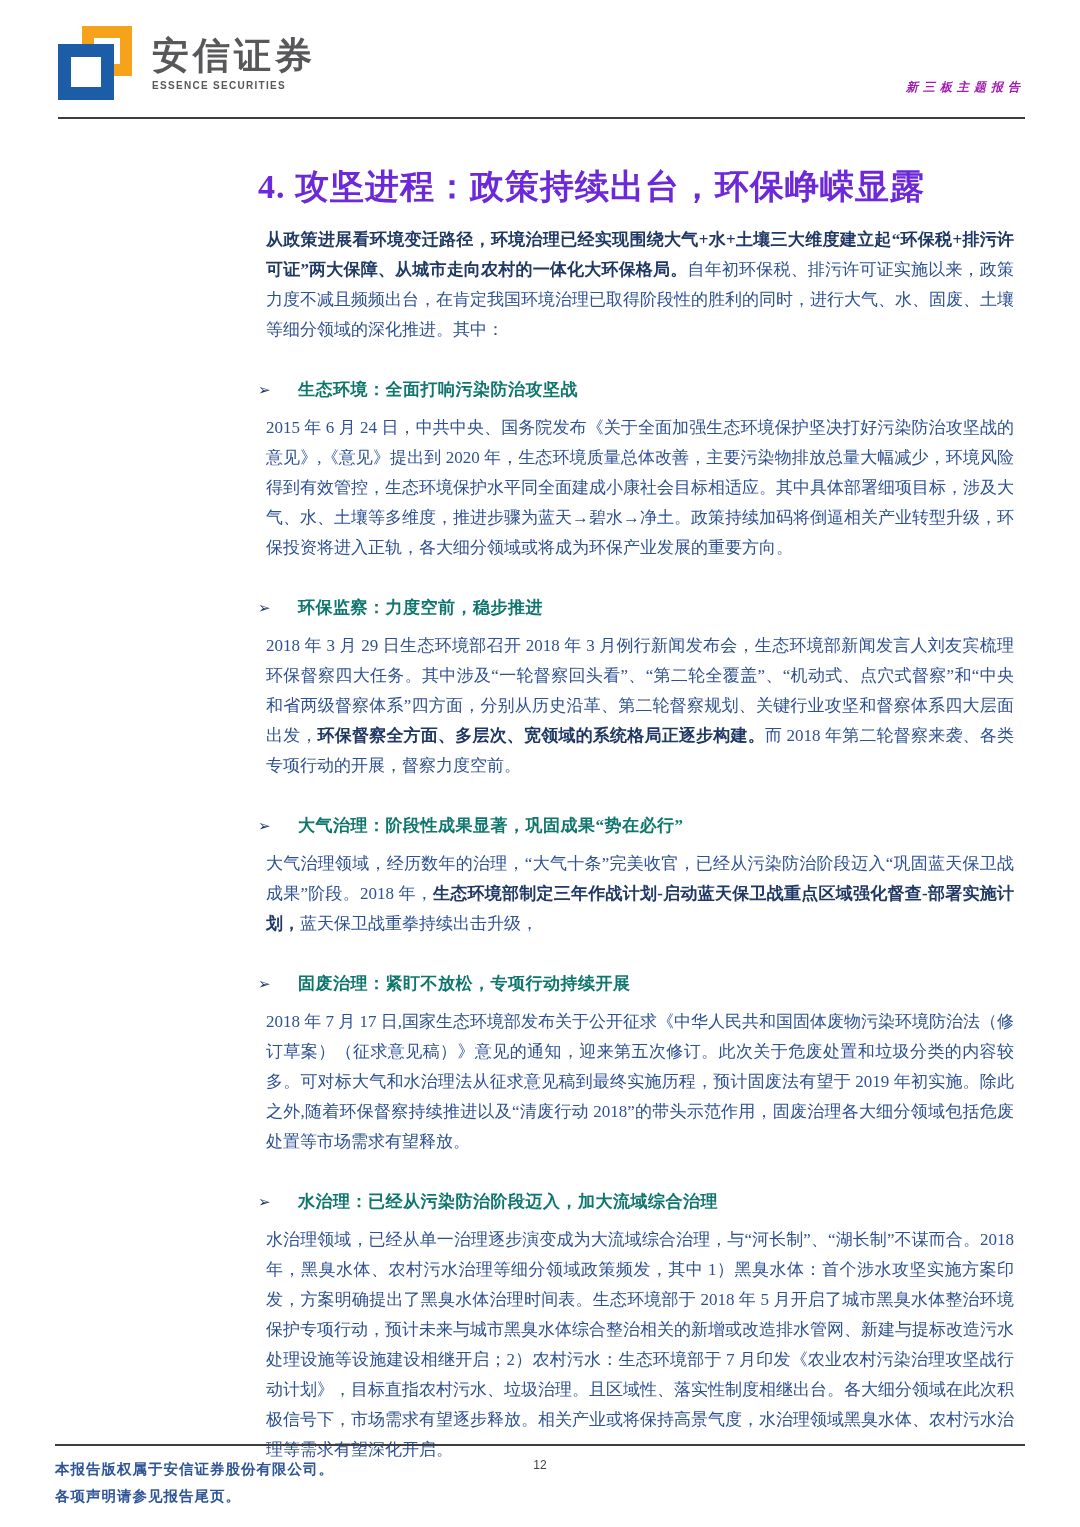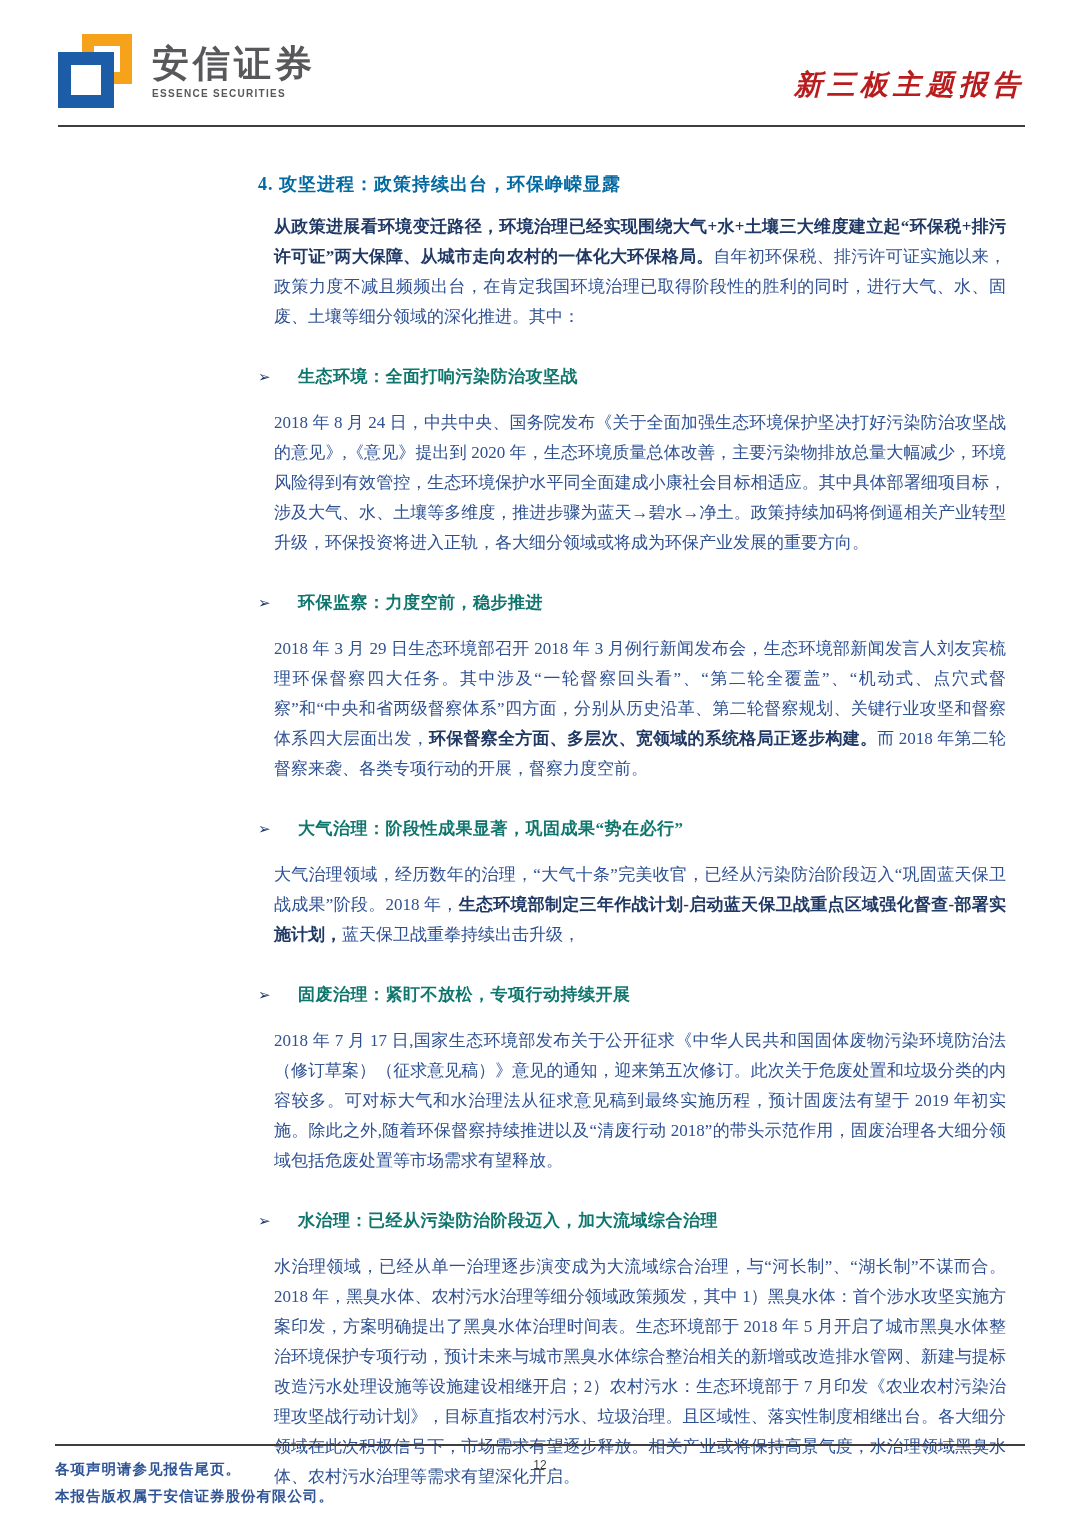"新三板主题报告" .report-type { color: #b91c1c -> #a21caf; font-size: 28px -> 12px }
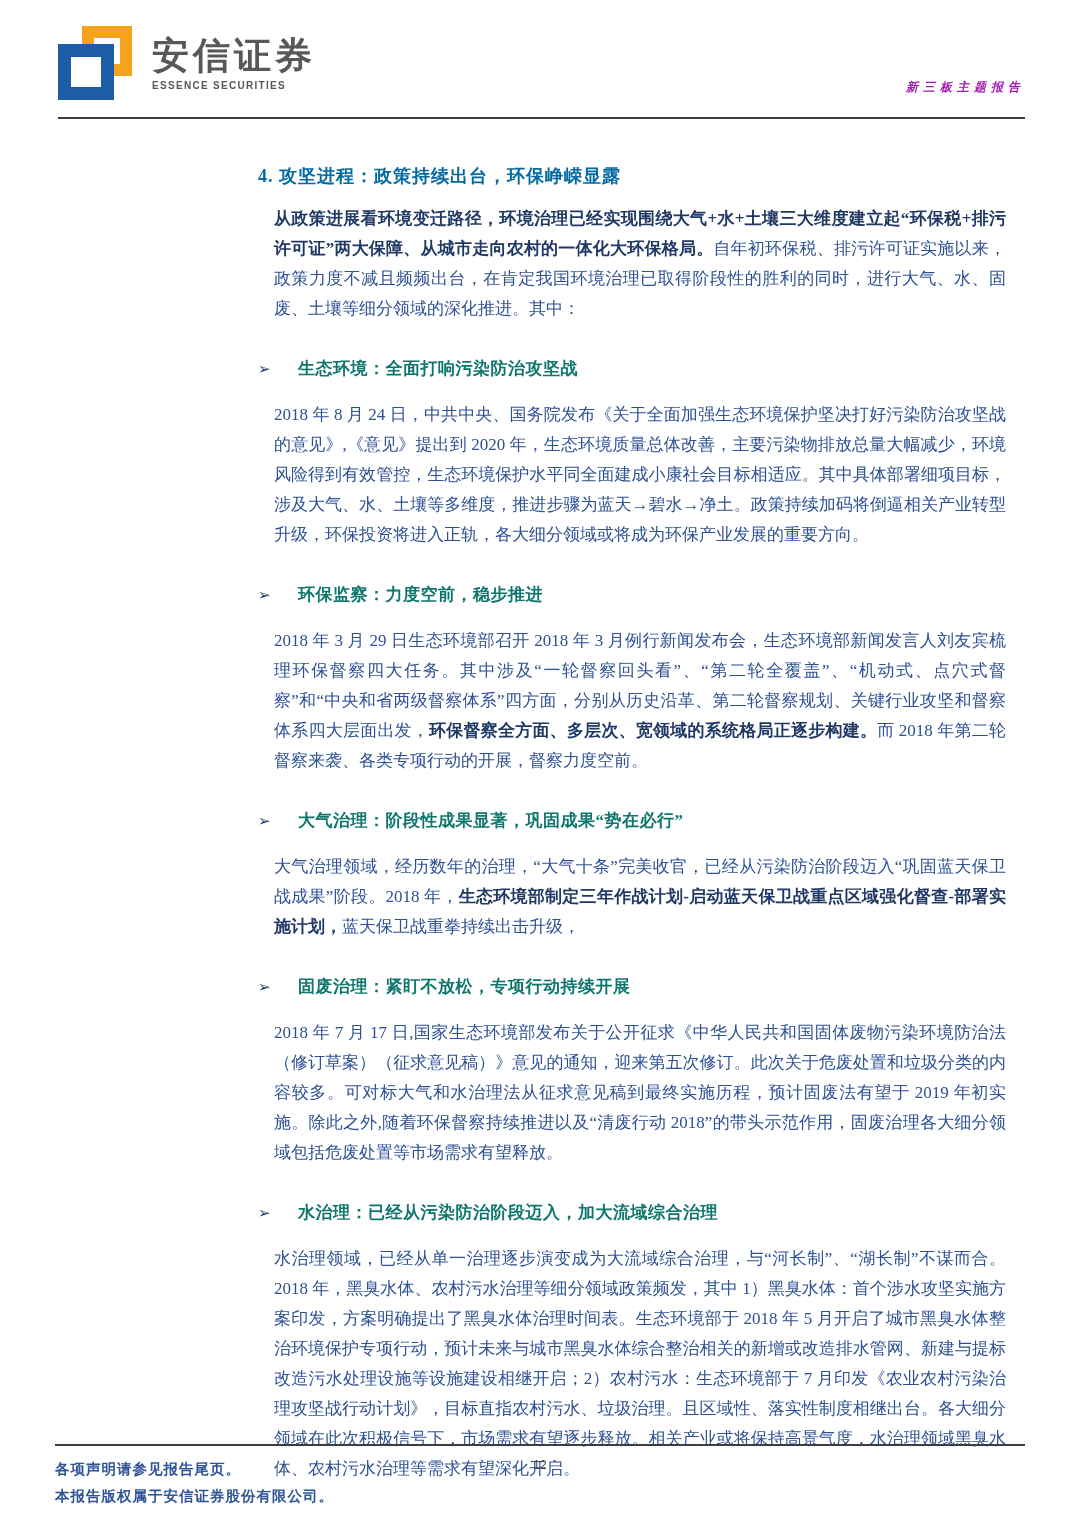"4. 攻坚进程：政策持续出台，环保峥嵘显露" .page-title { color: #0369a1 -> #6d28d9; font-size: 18px -> 34px }
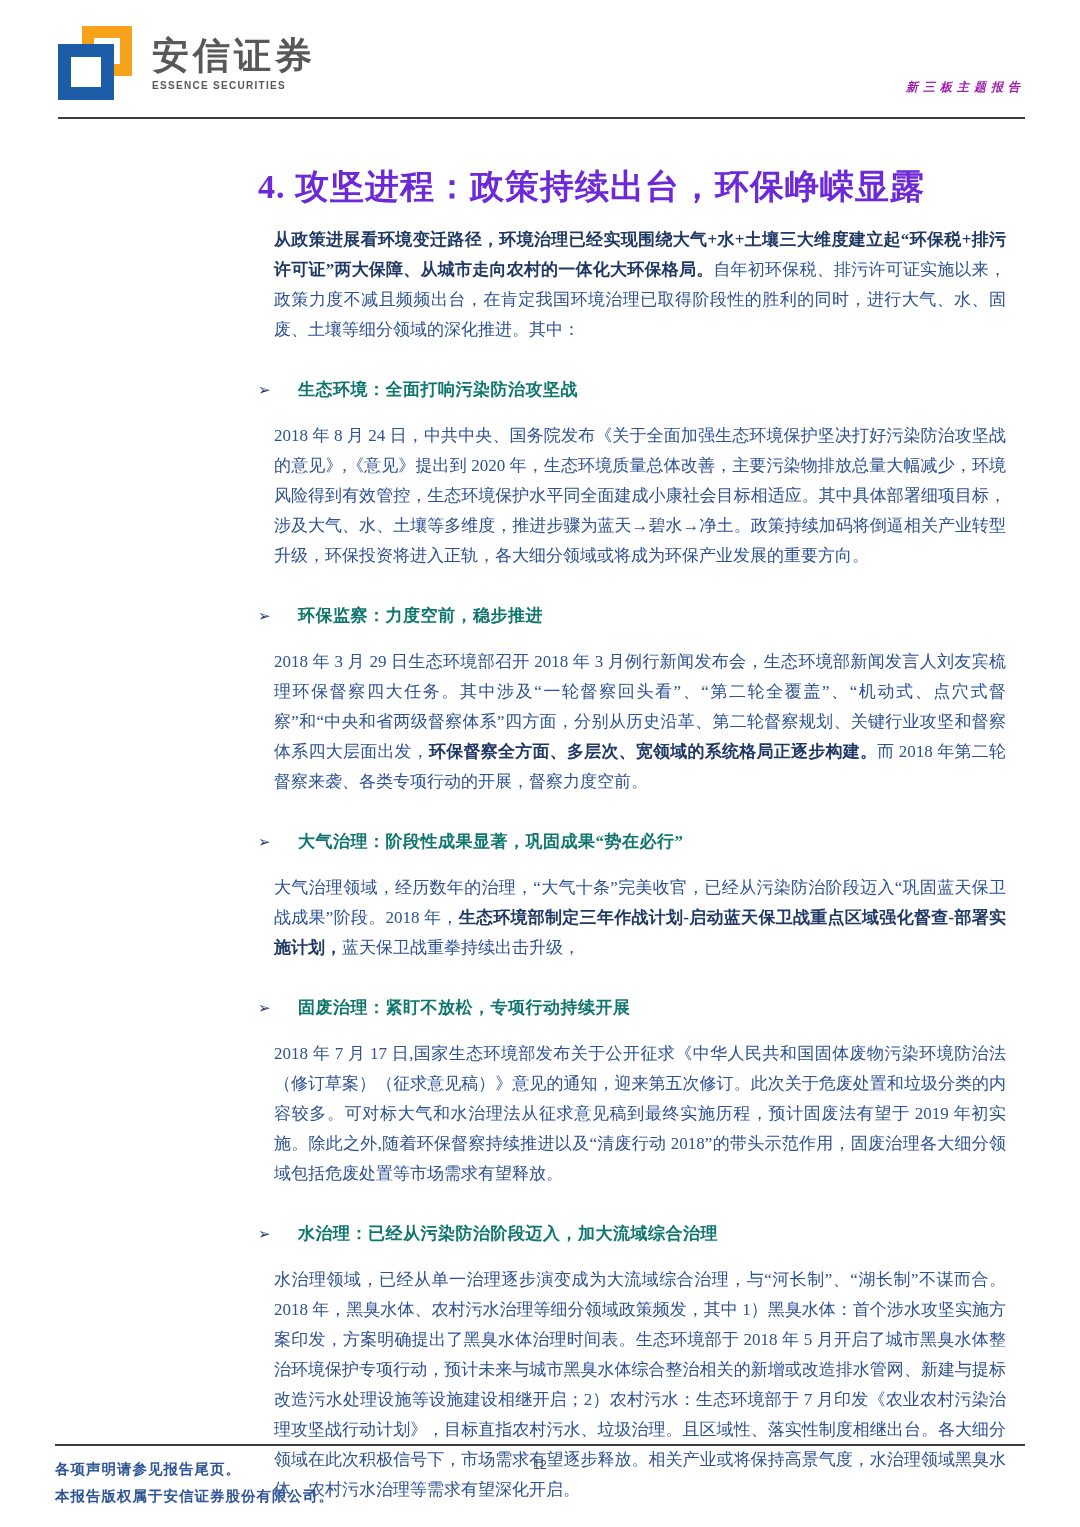"从政策进展看环境变迁路径，环境治理已经实现围绕大气+水+土壤三大维度建立起“环保" .para { margin: 16px -> 8px }
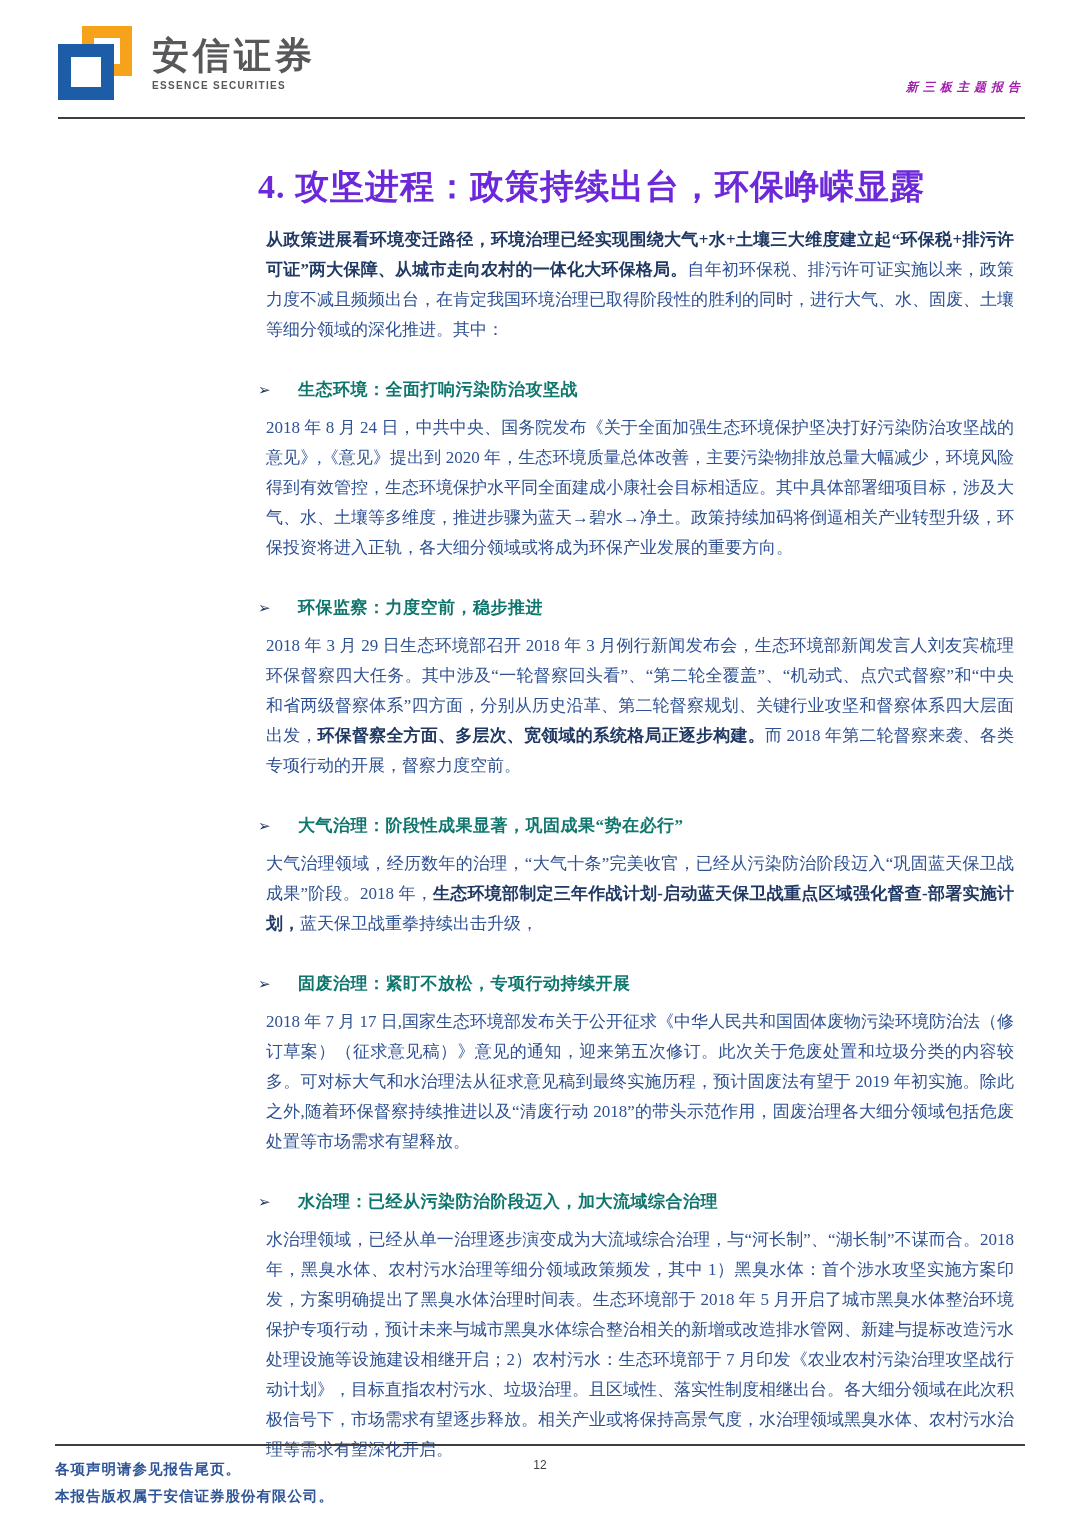"2018 年 8 月 24" span.run { text: 2018 年 8 -> 2015 年 6 }
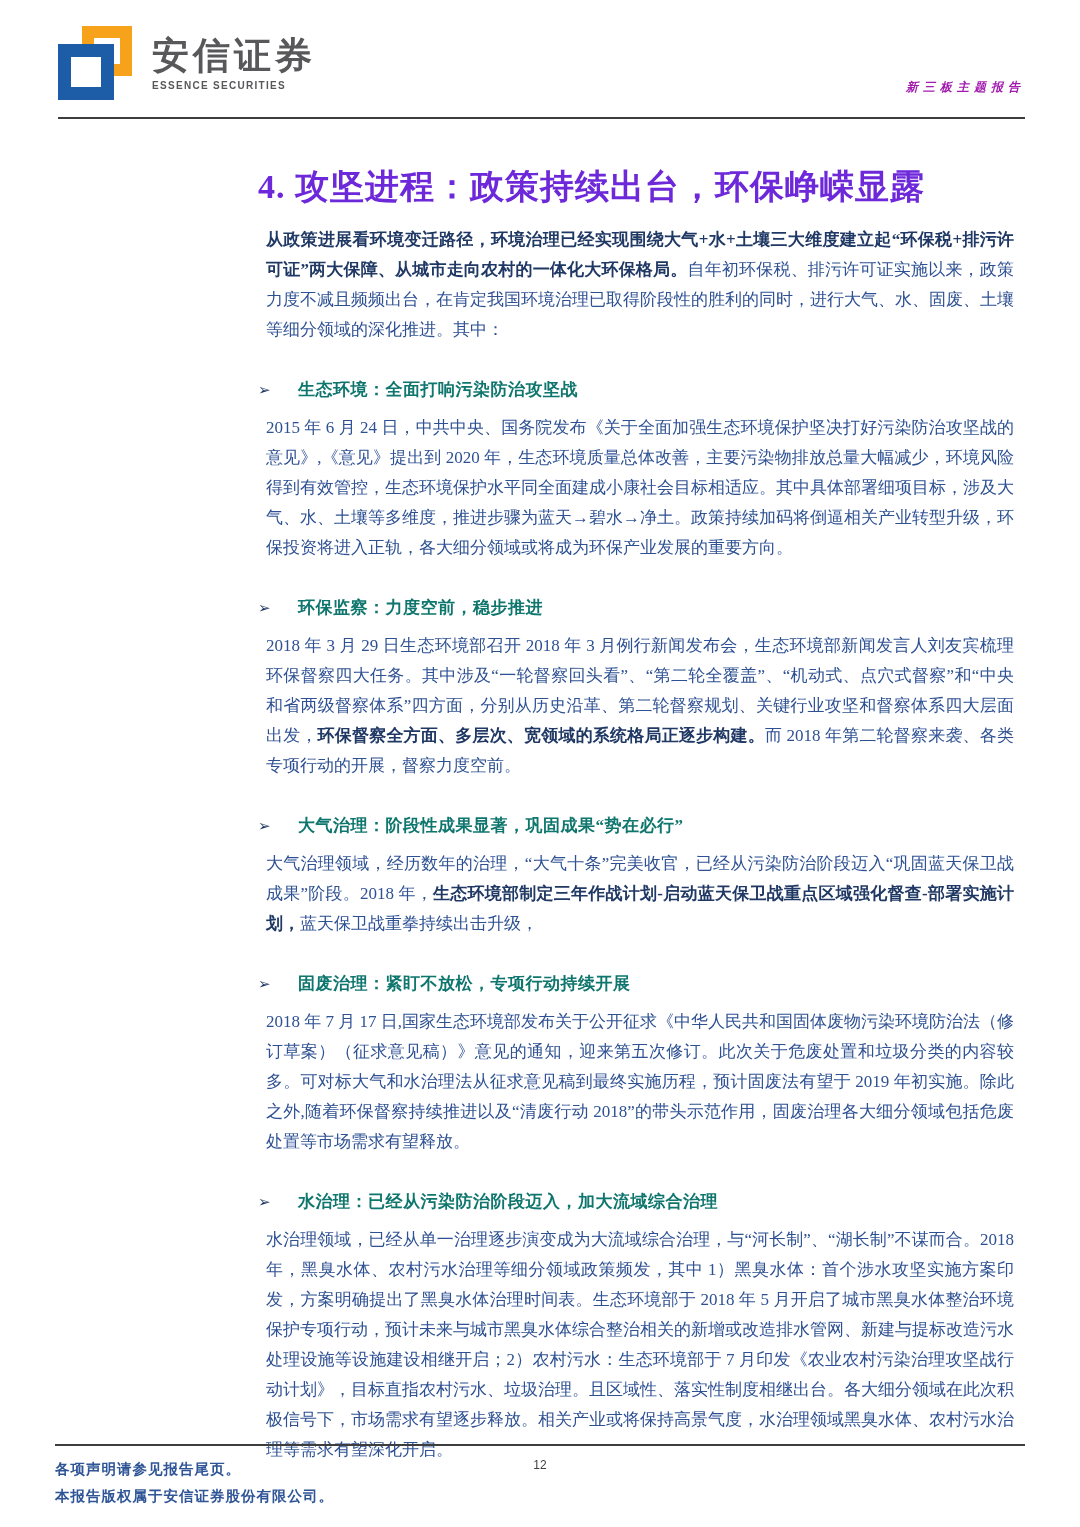"各项声明请参见报告尾页。" div { order: before "本报告版权属于安信证券股份有限公司。" -> after "本报告版权属于安信证券股份有限公司。" }
